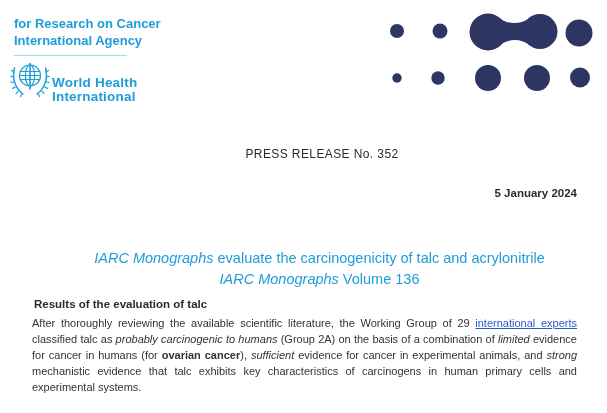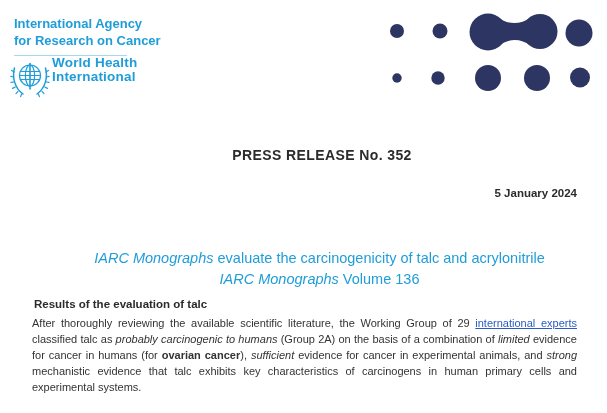"International Agency" div { order: before "for Research on Cancer" -> after "for Research on Cancer" }
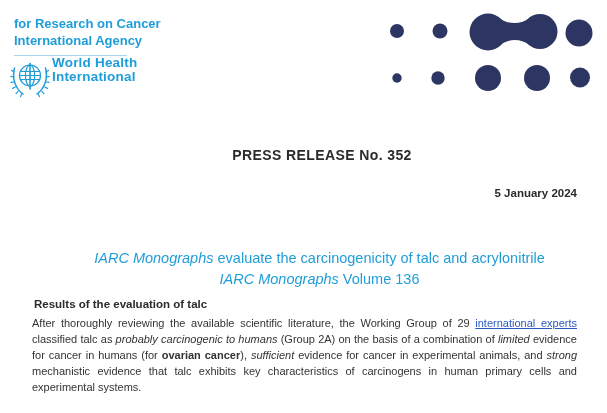"World Health" .who-name { top: 56px -> 76px }
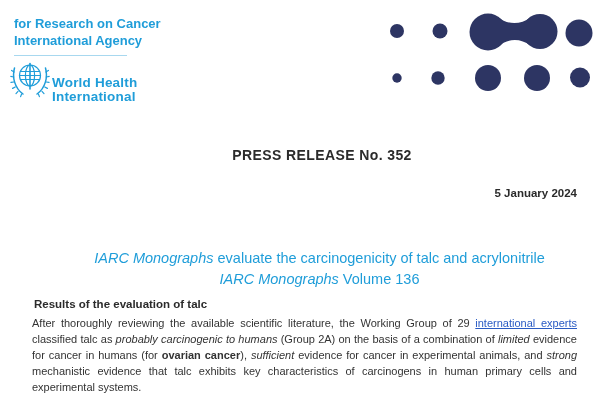"PRESS RELEASE No. 352" .press-release-no { font-size: 14px -> 12px; font-weight: bold -> normal }
